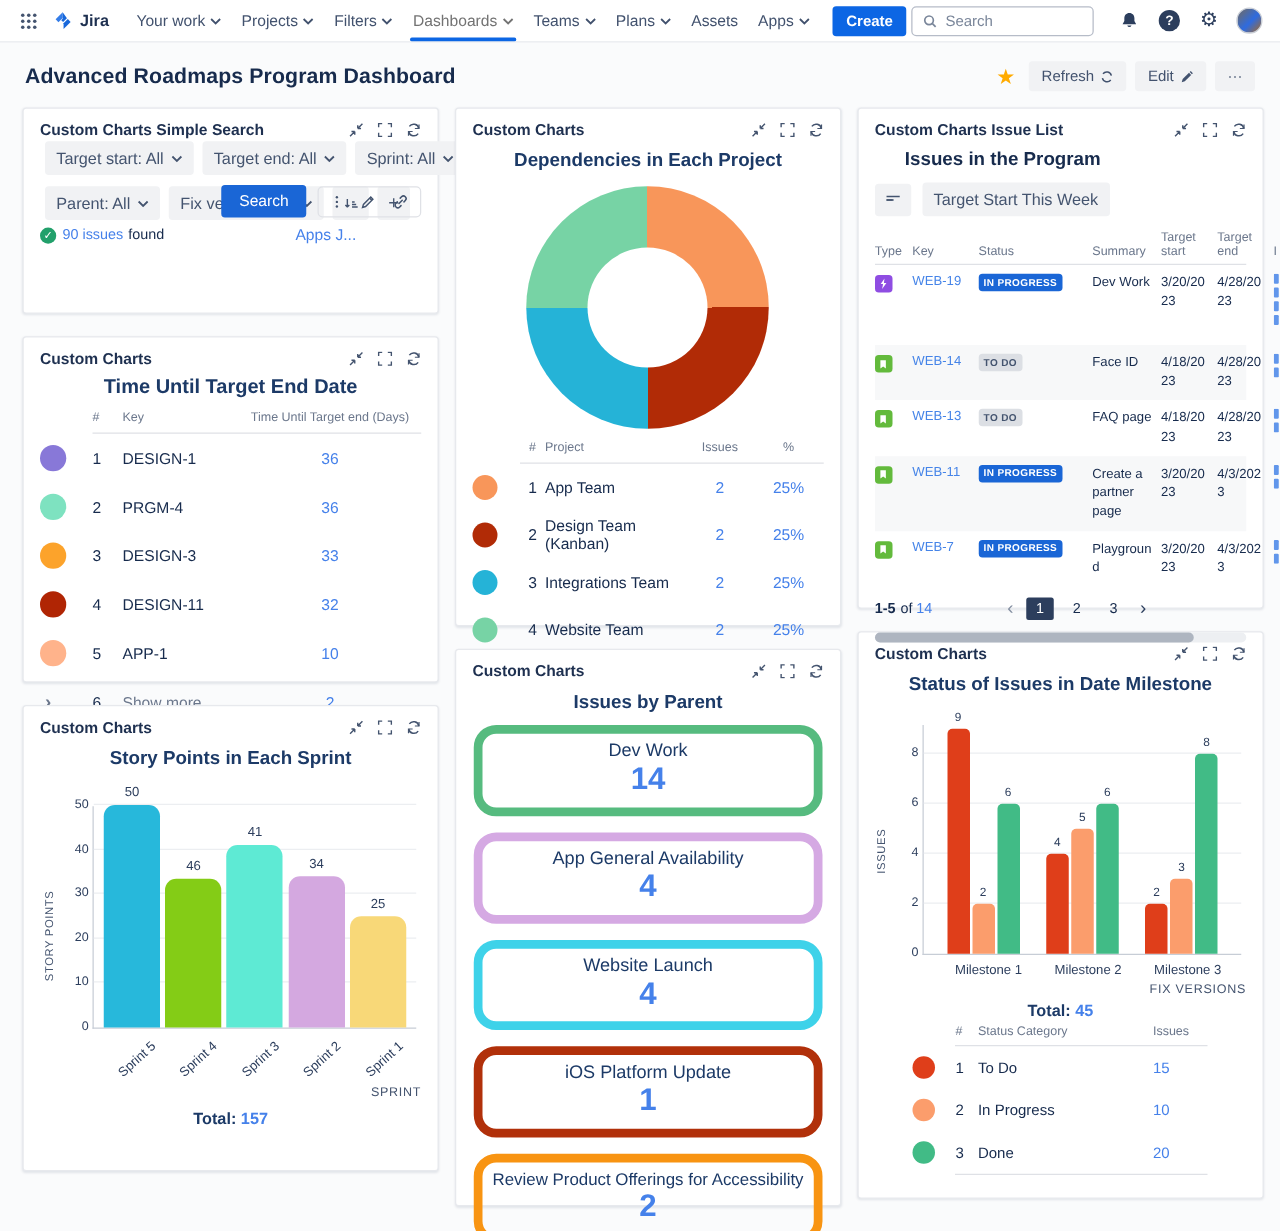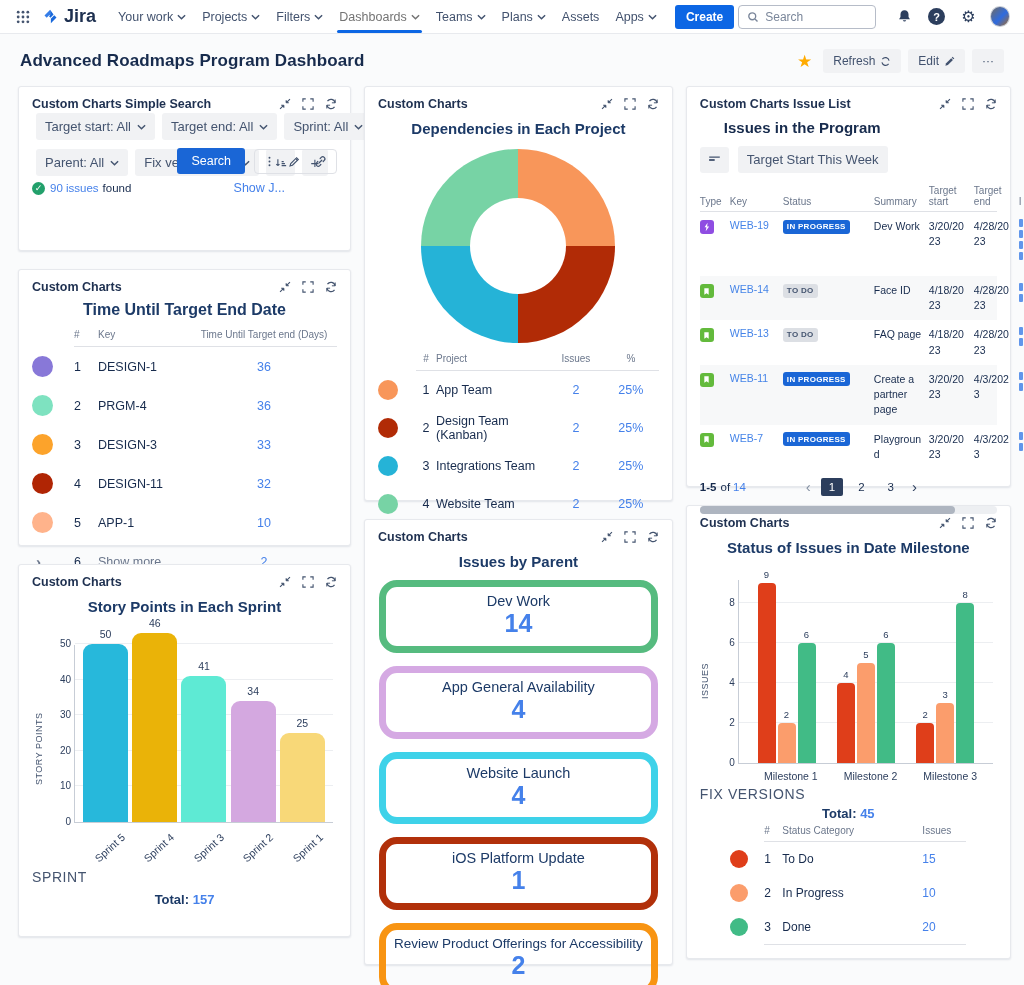"Jira" .logo { font-size: 18px -> 13px }
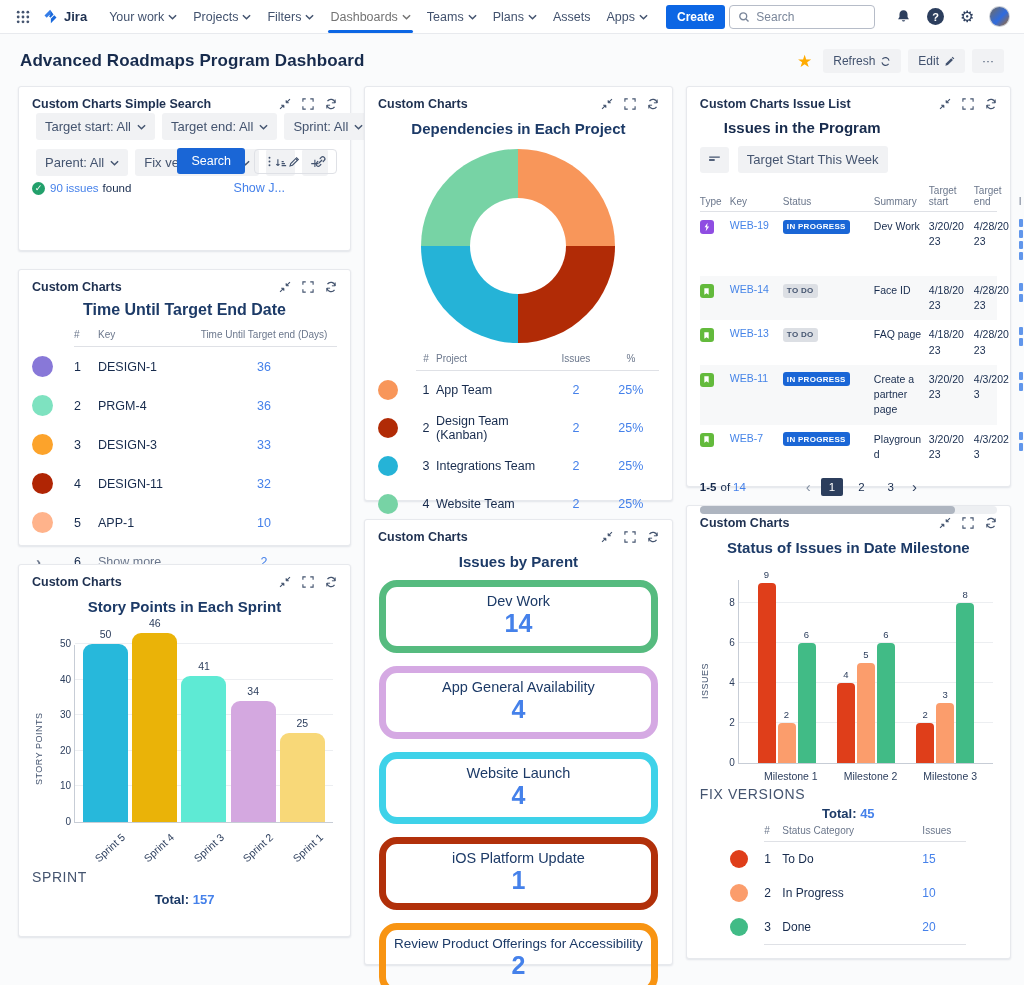"Show J..." span.show-link { text: Show -> Apps }
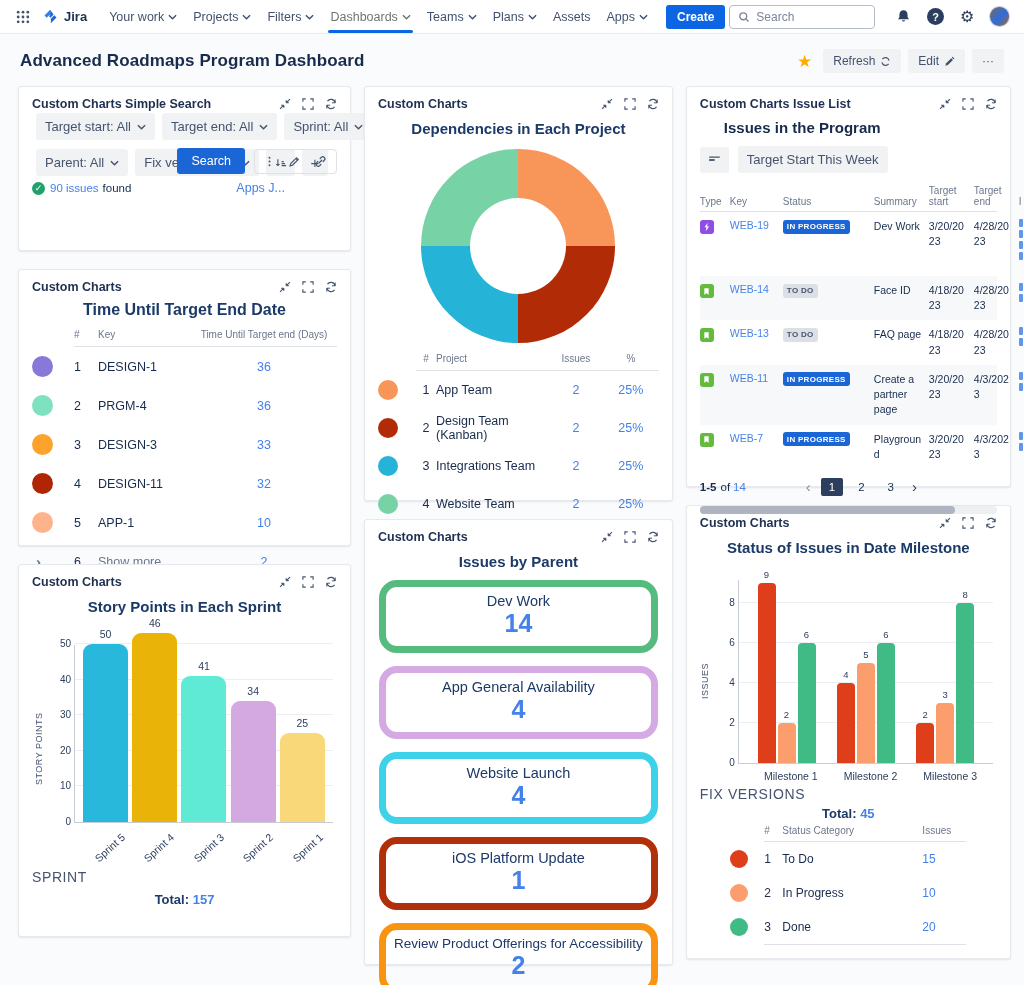"46" div.sp-bar { background: #eab308 -> #84cc16; height: 189px -> 119px }
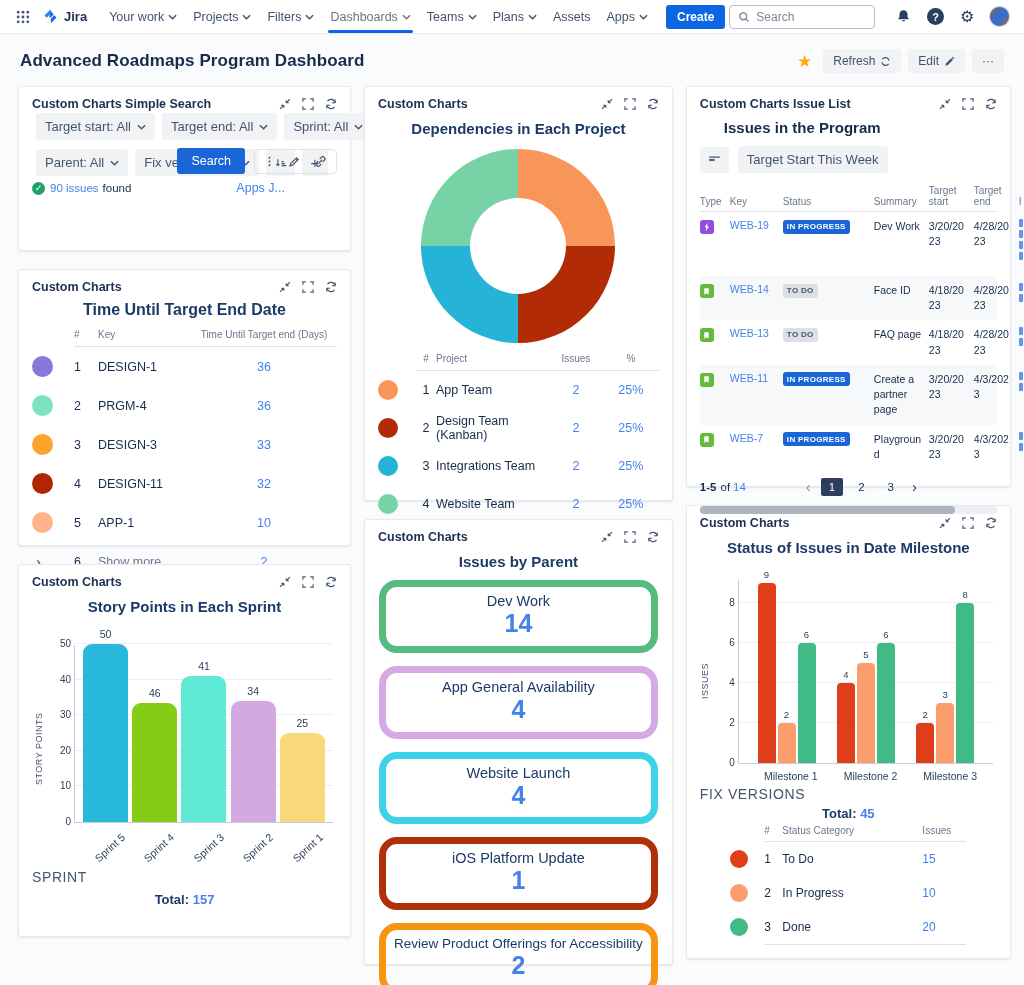"FIX VERSIONS" .axis-title { font-size: 14px -> 10px; text-align: left -> right }
